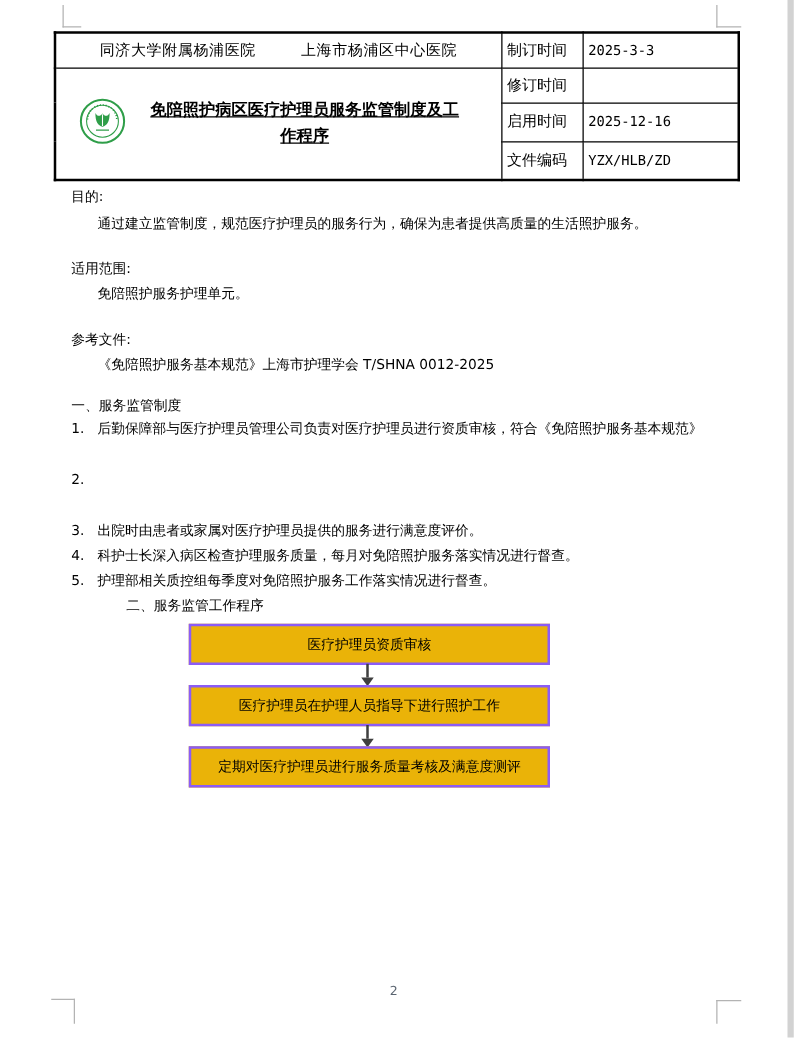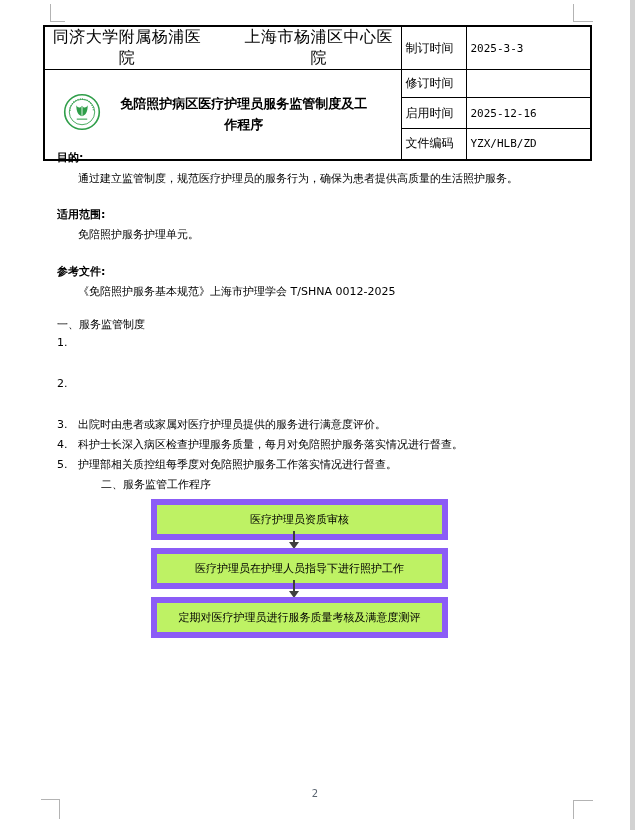"同济大学附属杨浦医院" td.hospitals { font-size: 16px -> 12px }
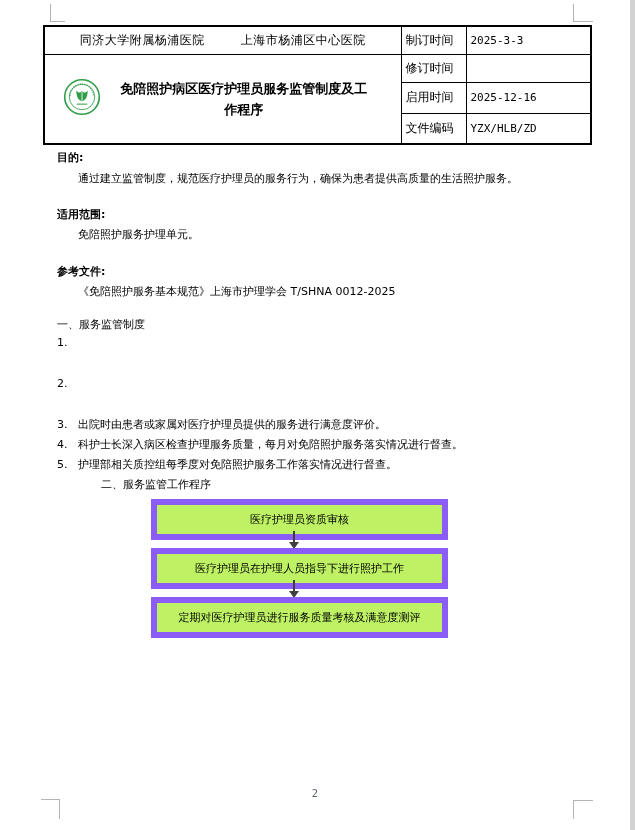"免陪照护病区医疗护理员服务监管制度及工" .title-inner { text-decoration: none -> underline }
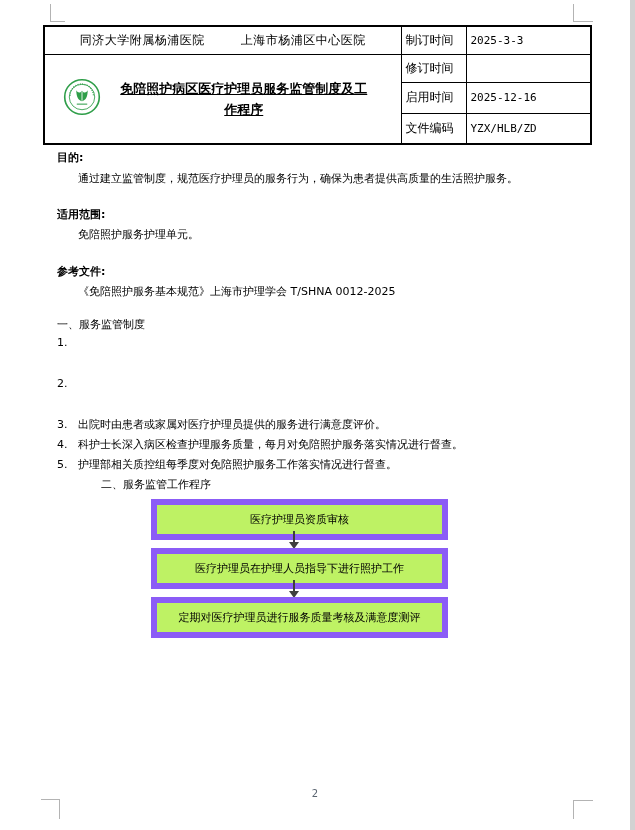"目的:" .h { font-weight: bold -> normal }
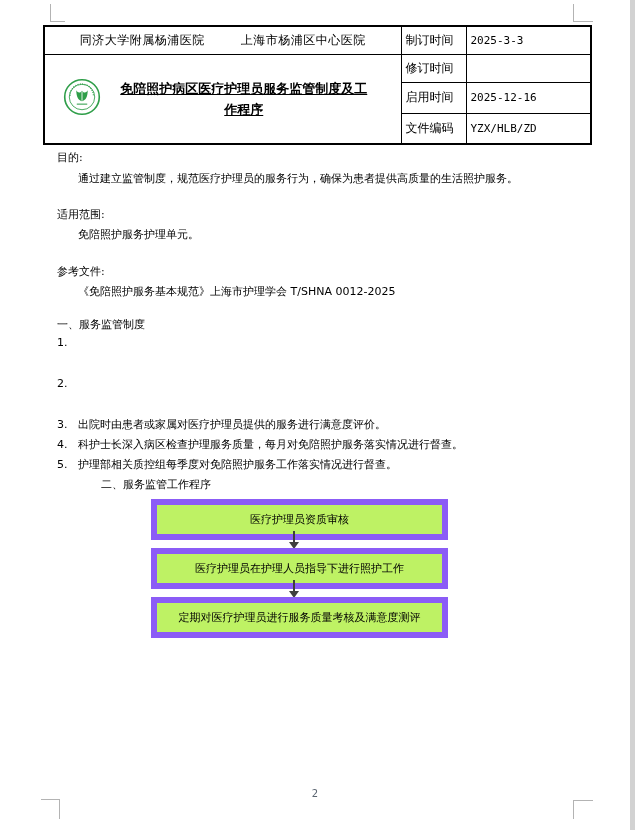"后勤保障部与医疗护理员管理公司负责对医疗护理员进行资质审核，符合《免陪照护服务基" div { html: none -> <div>后勤保障部与医疗护理员管理公司负责对医疗护理员进行资质审核，符合《免陪照护服务基本规范》</div> }
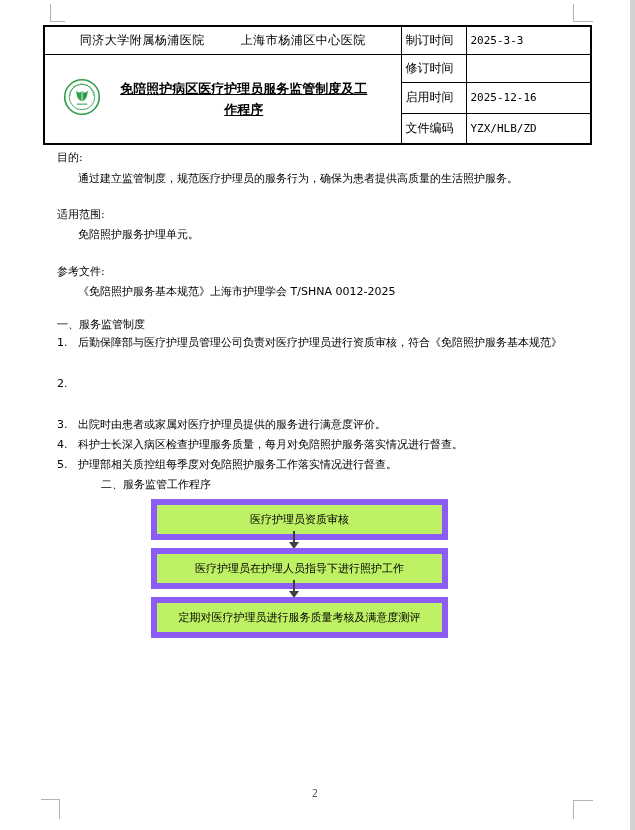"医疗护理员资质审核" .flow-box { background: #bef264 -> #eab308; border: 6px solid #8b5cf6 -> 2px solid #8b5cf6 }
